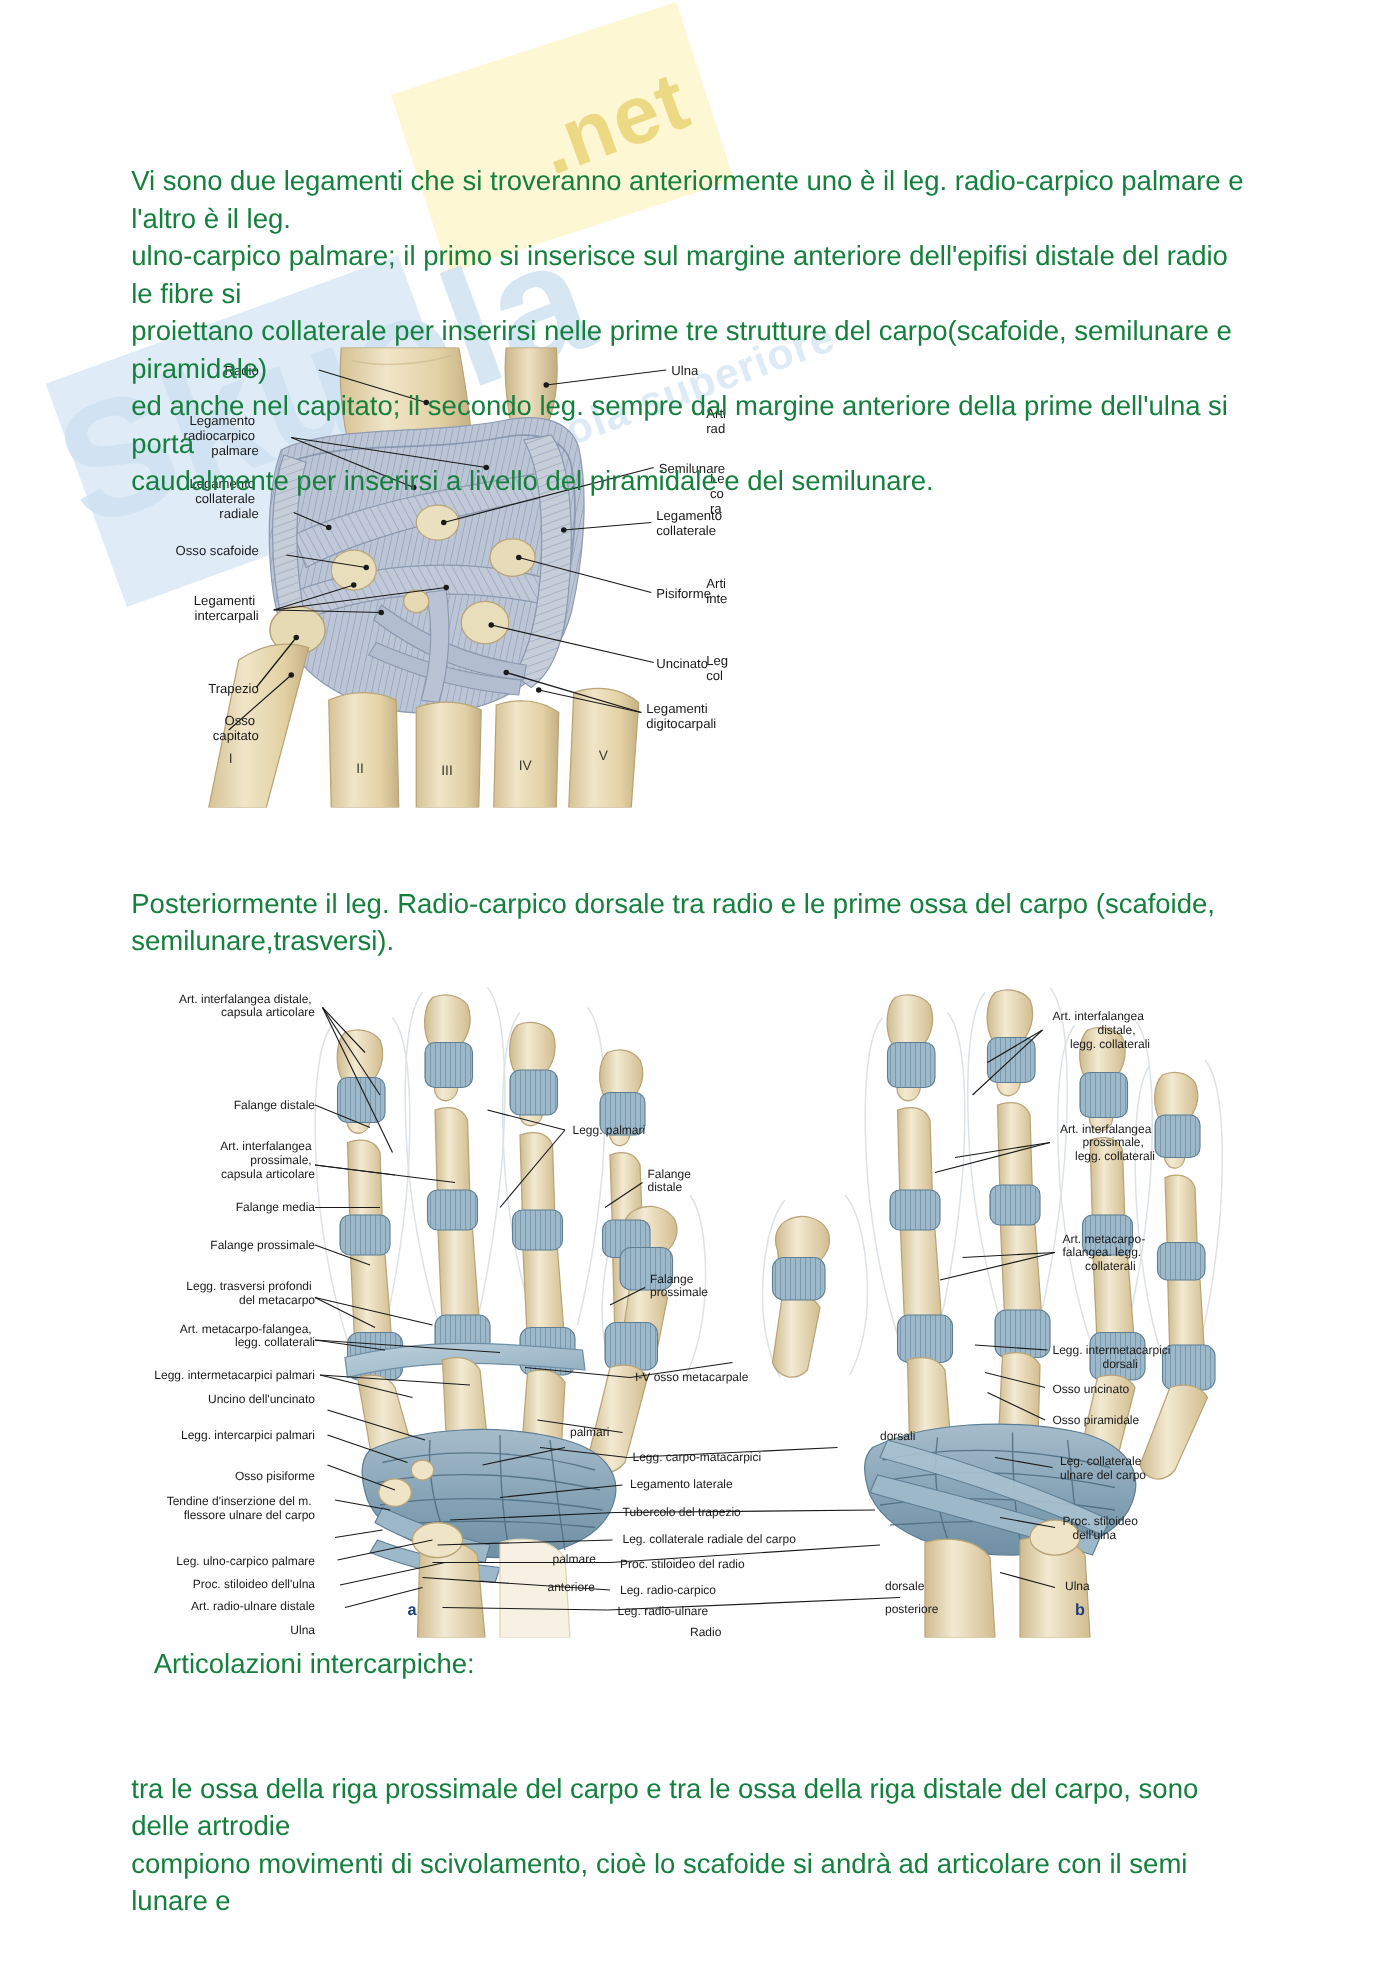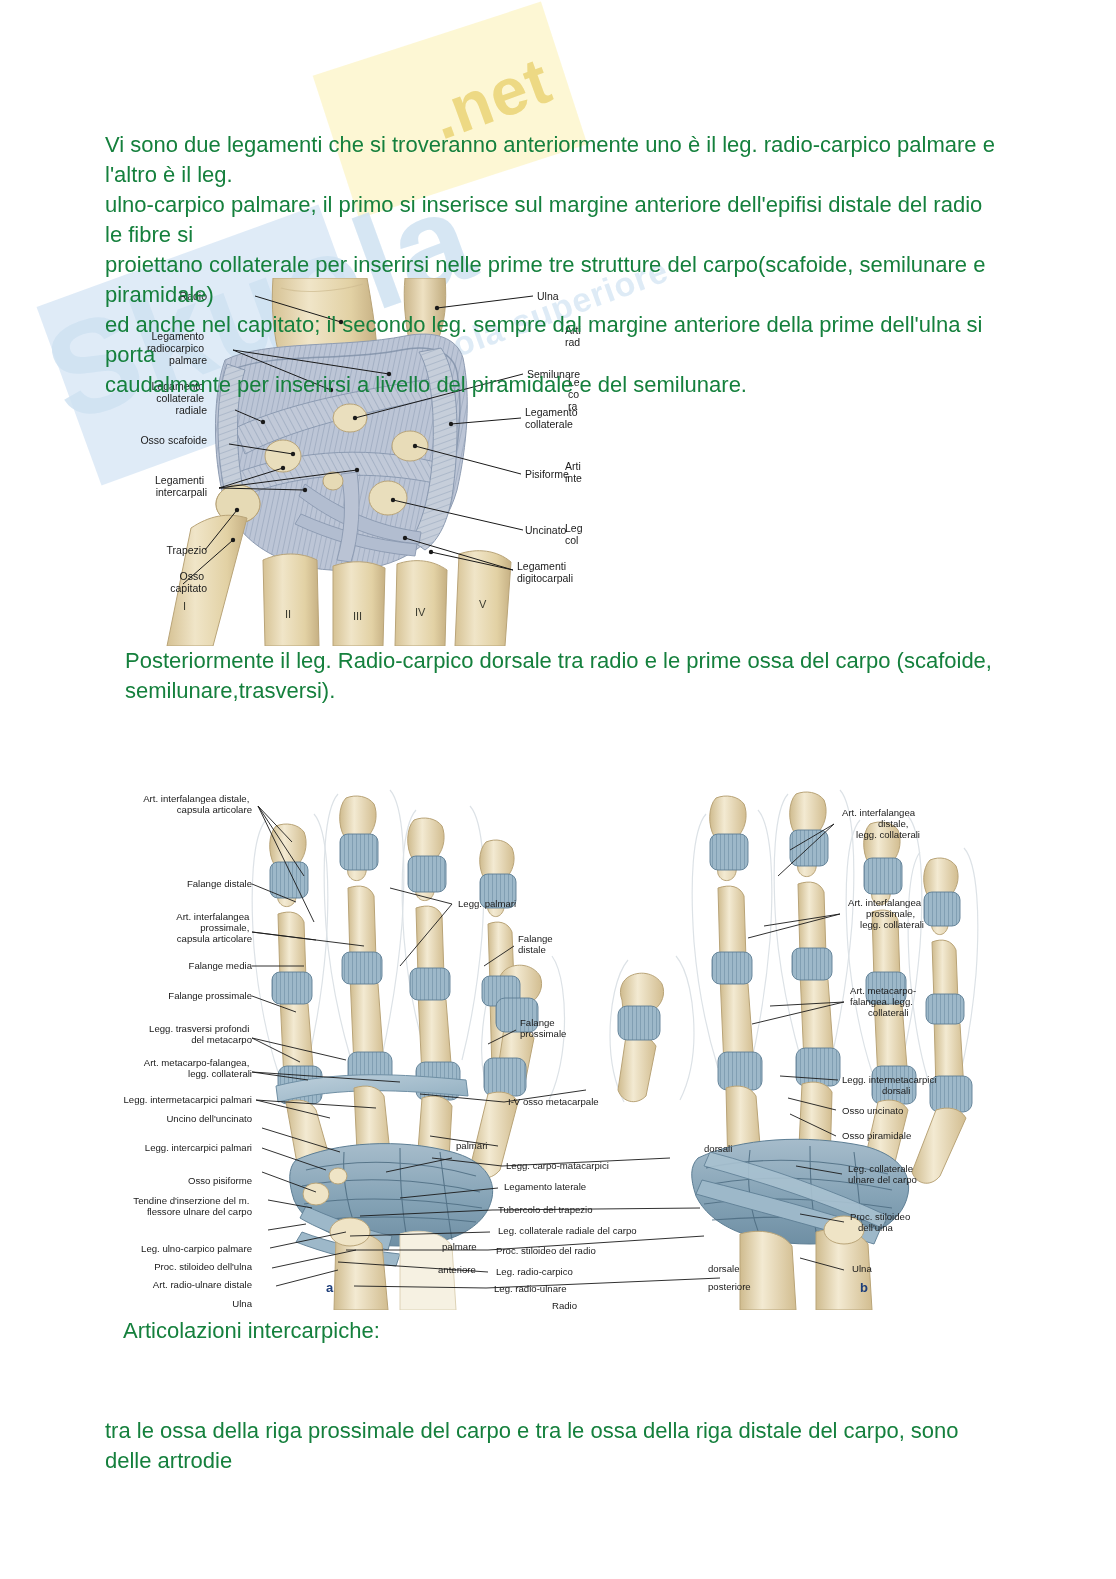"Posteriormente il leg. Radio-carpico" div.para { margin-left: 20px -> none; top: 646px -> 708px }
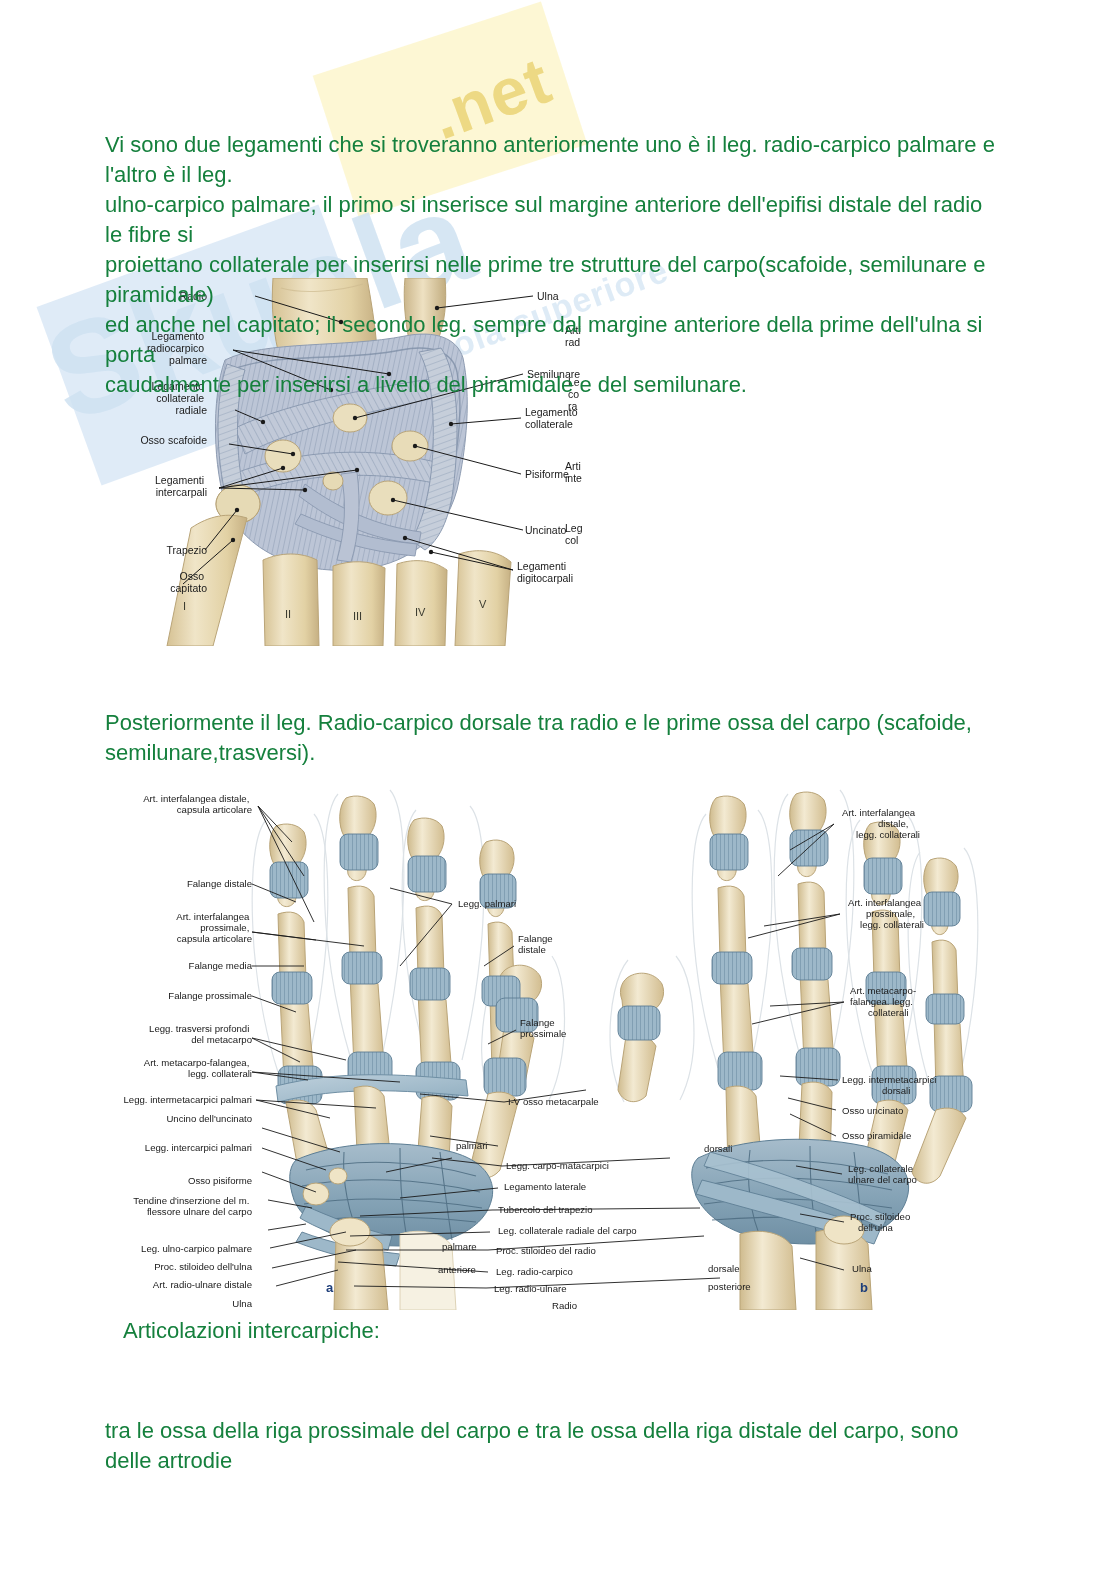"compiono movimenti di scivolamento, cioè" div { html: none -> <div><span>compiono movimenti di scivolamento, cioè lo scafoide si andrà ad articolare con il semi lunare e</span></div> }
